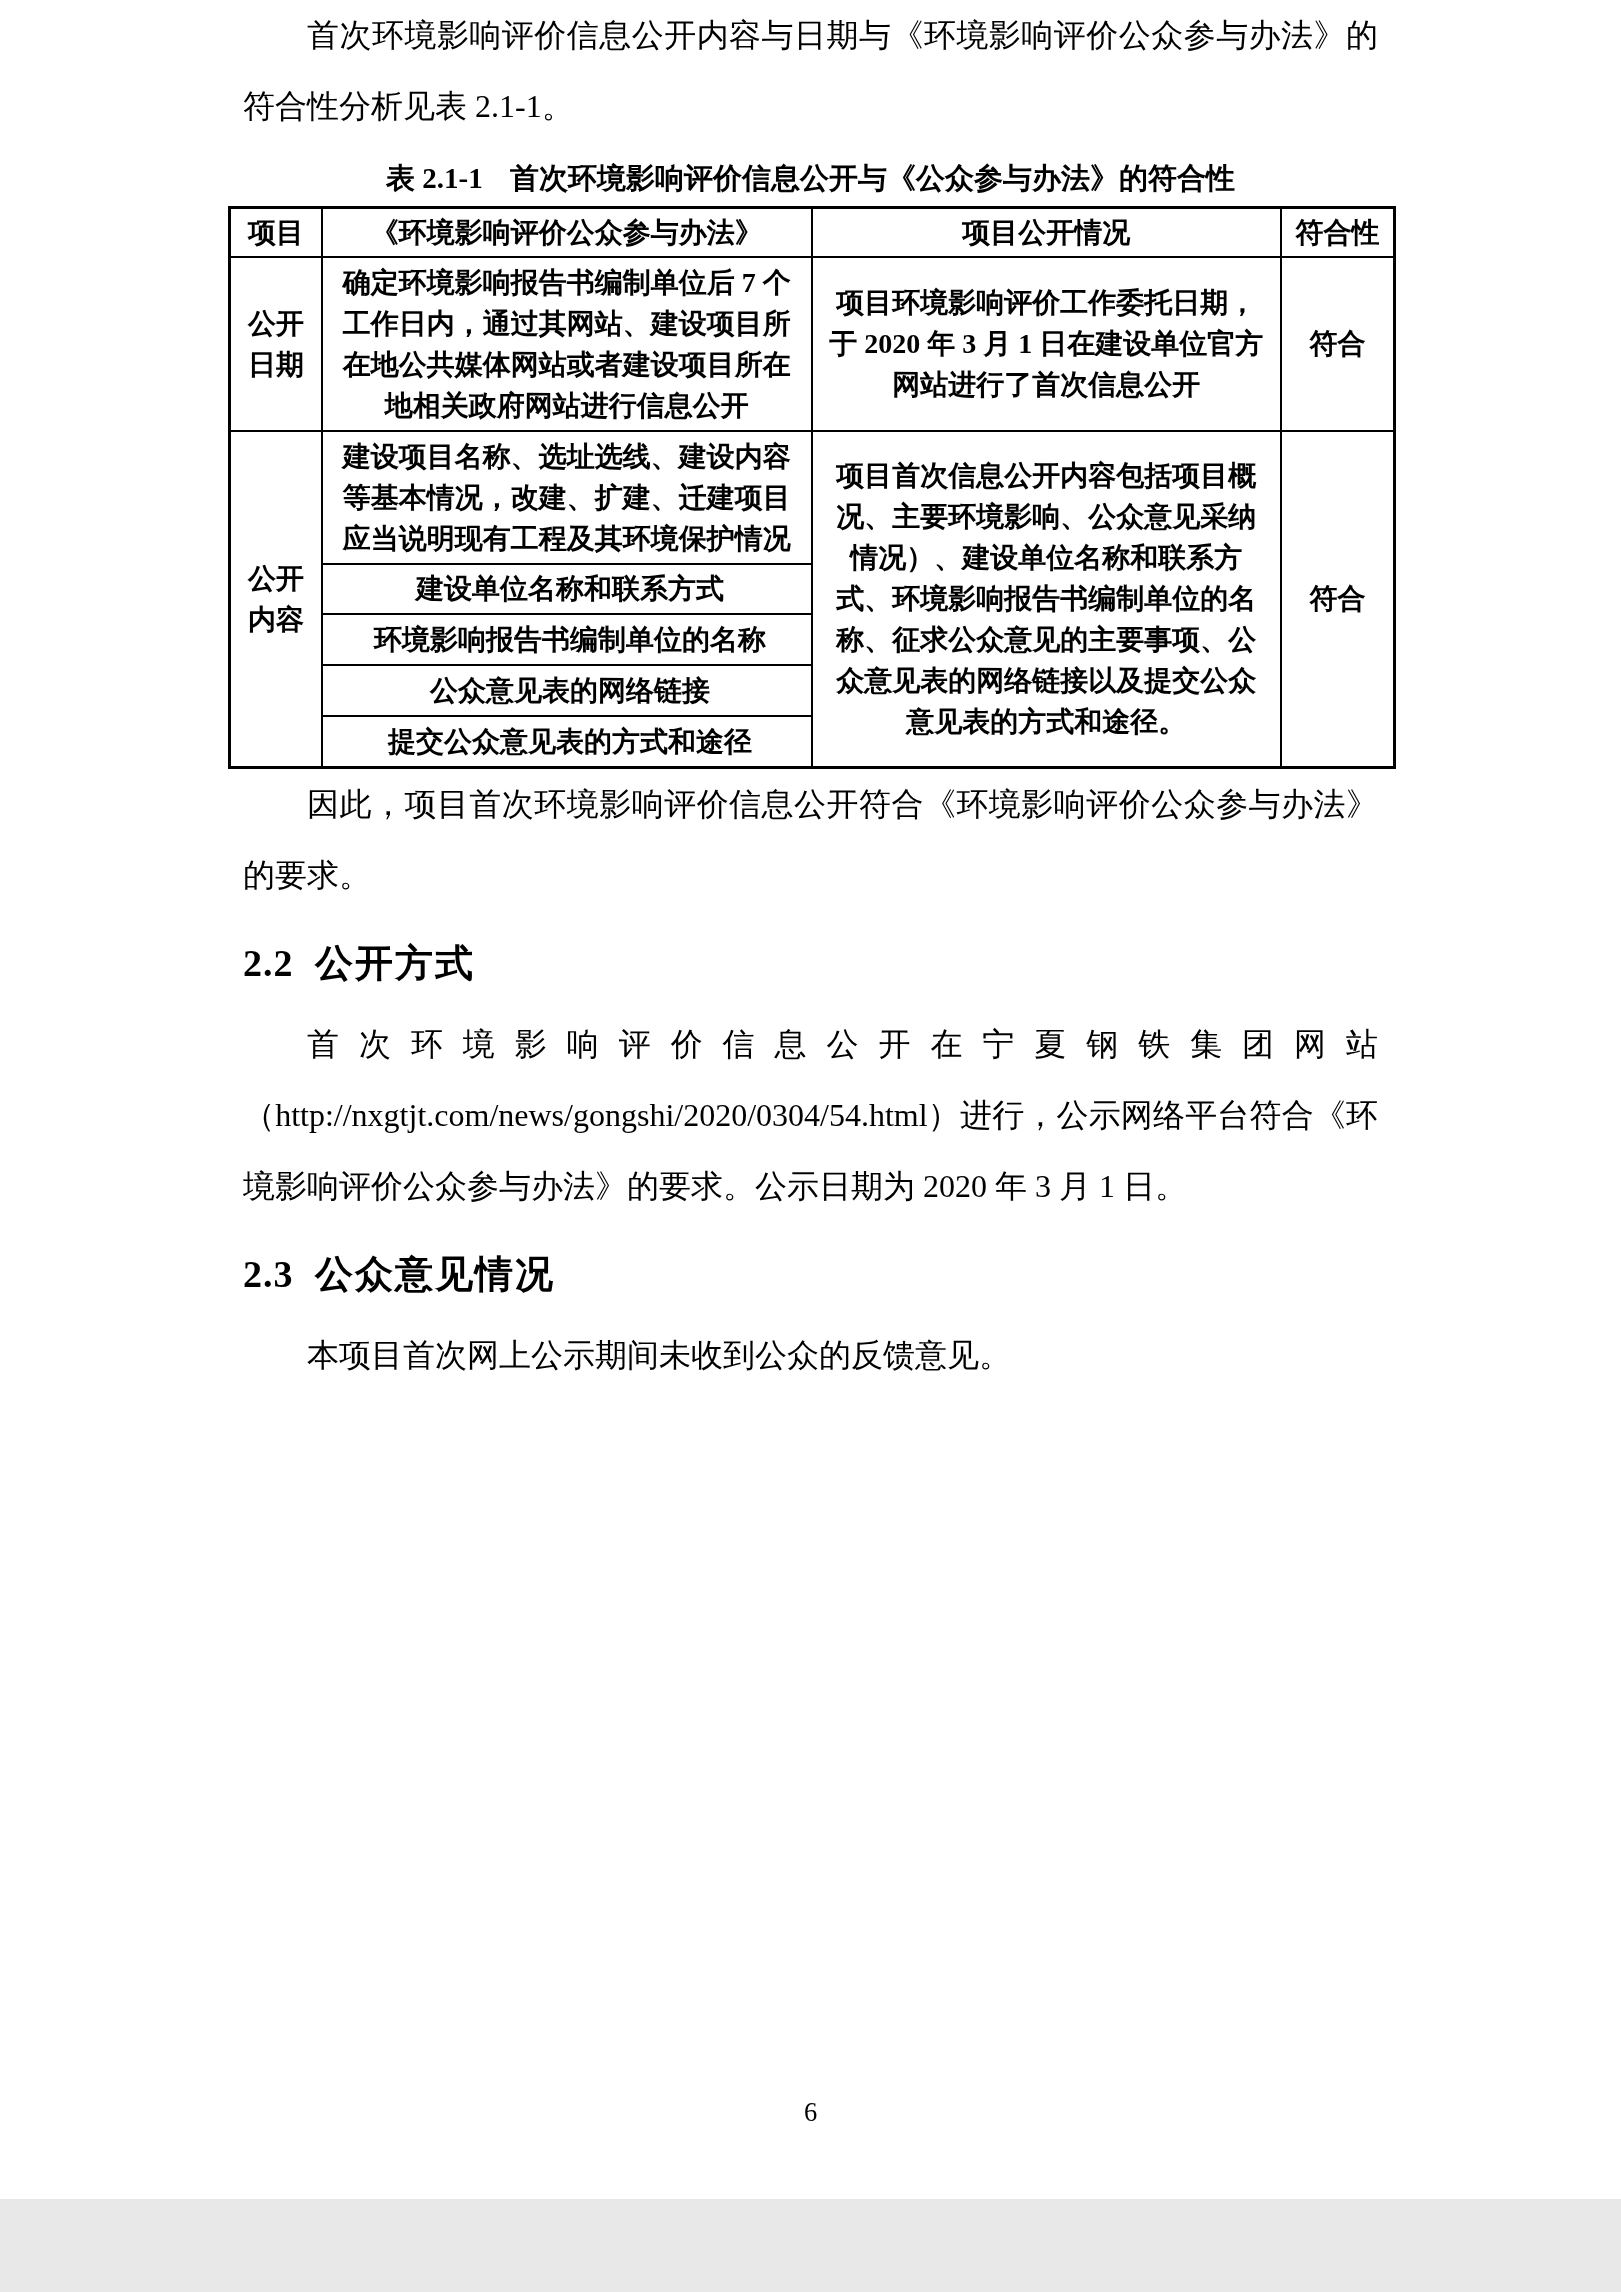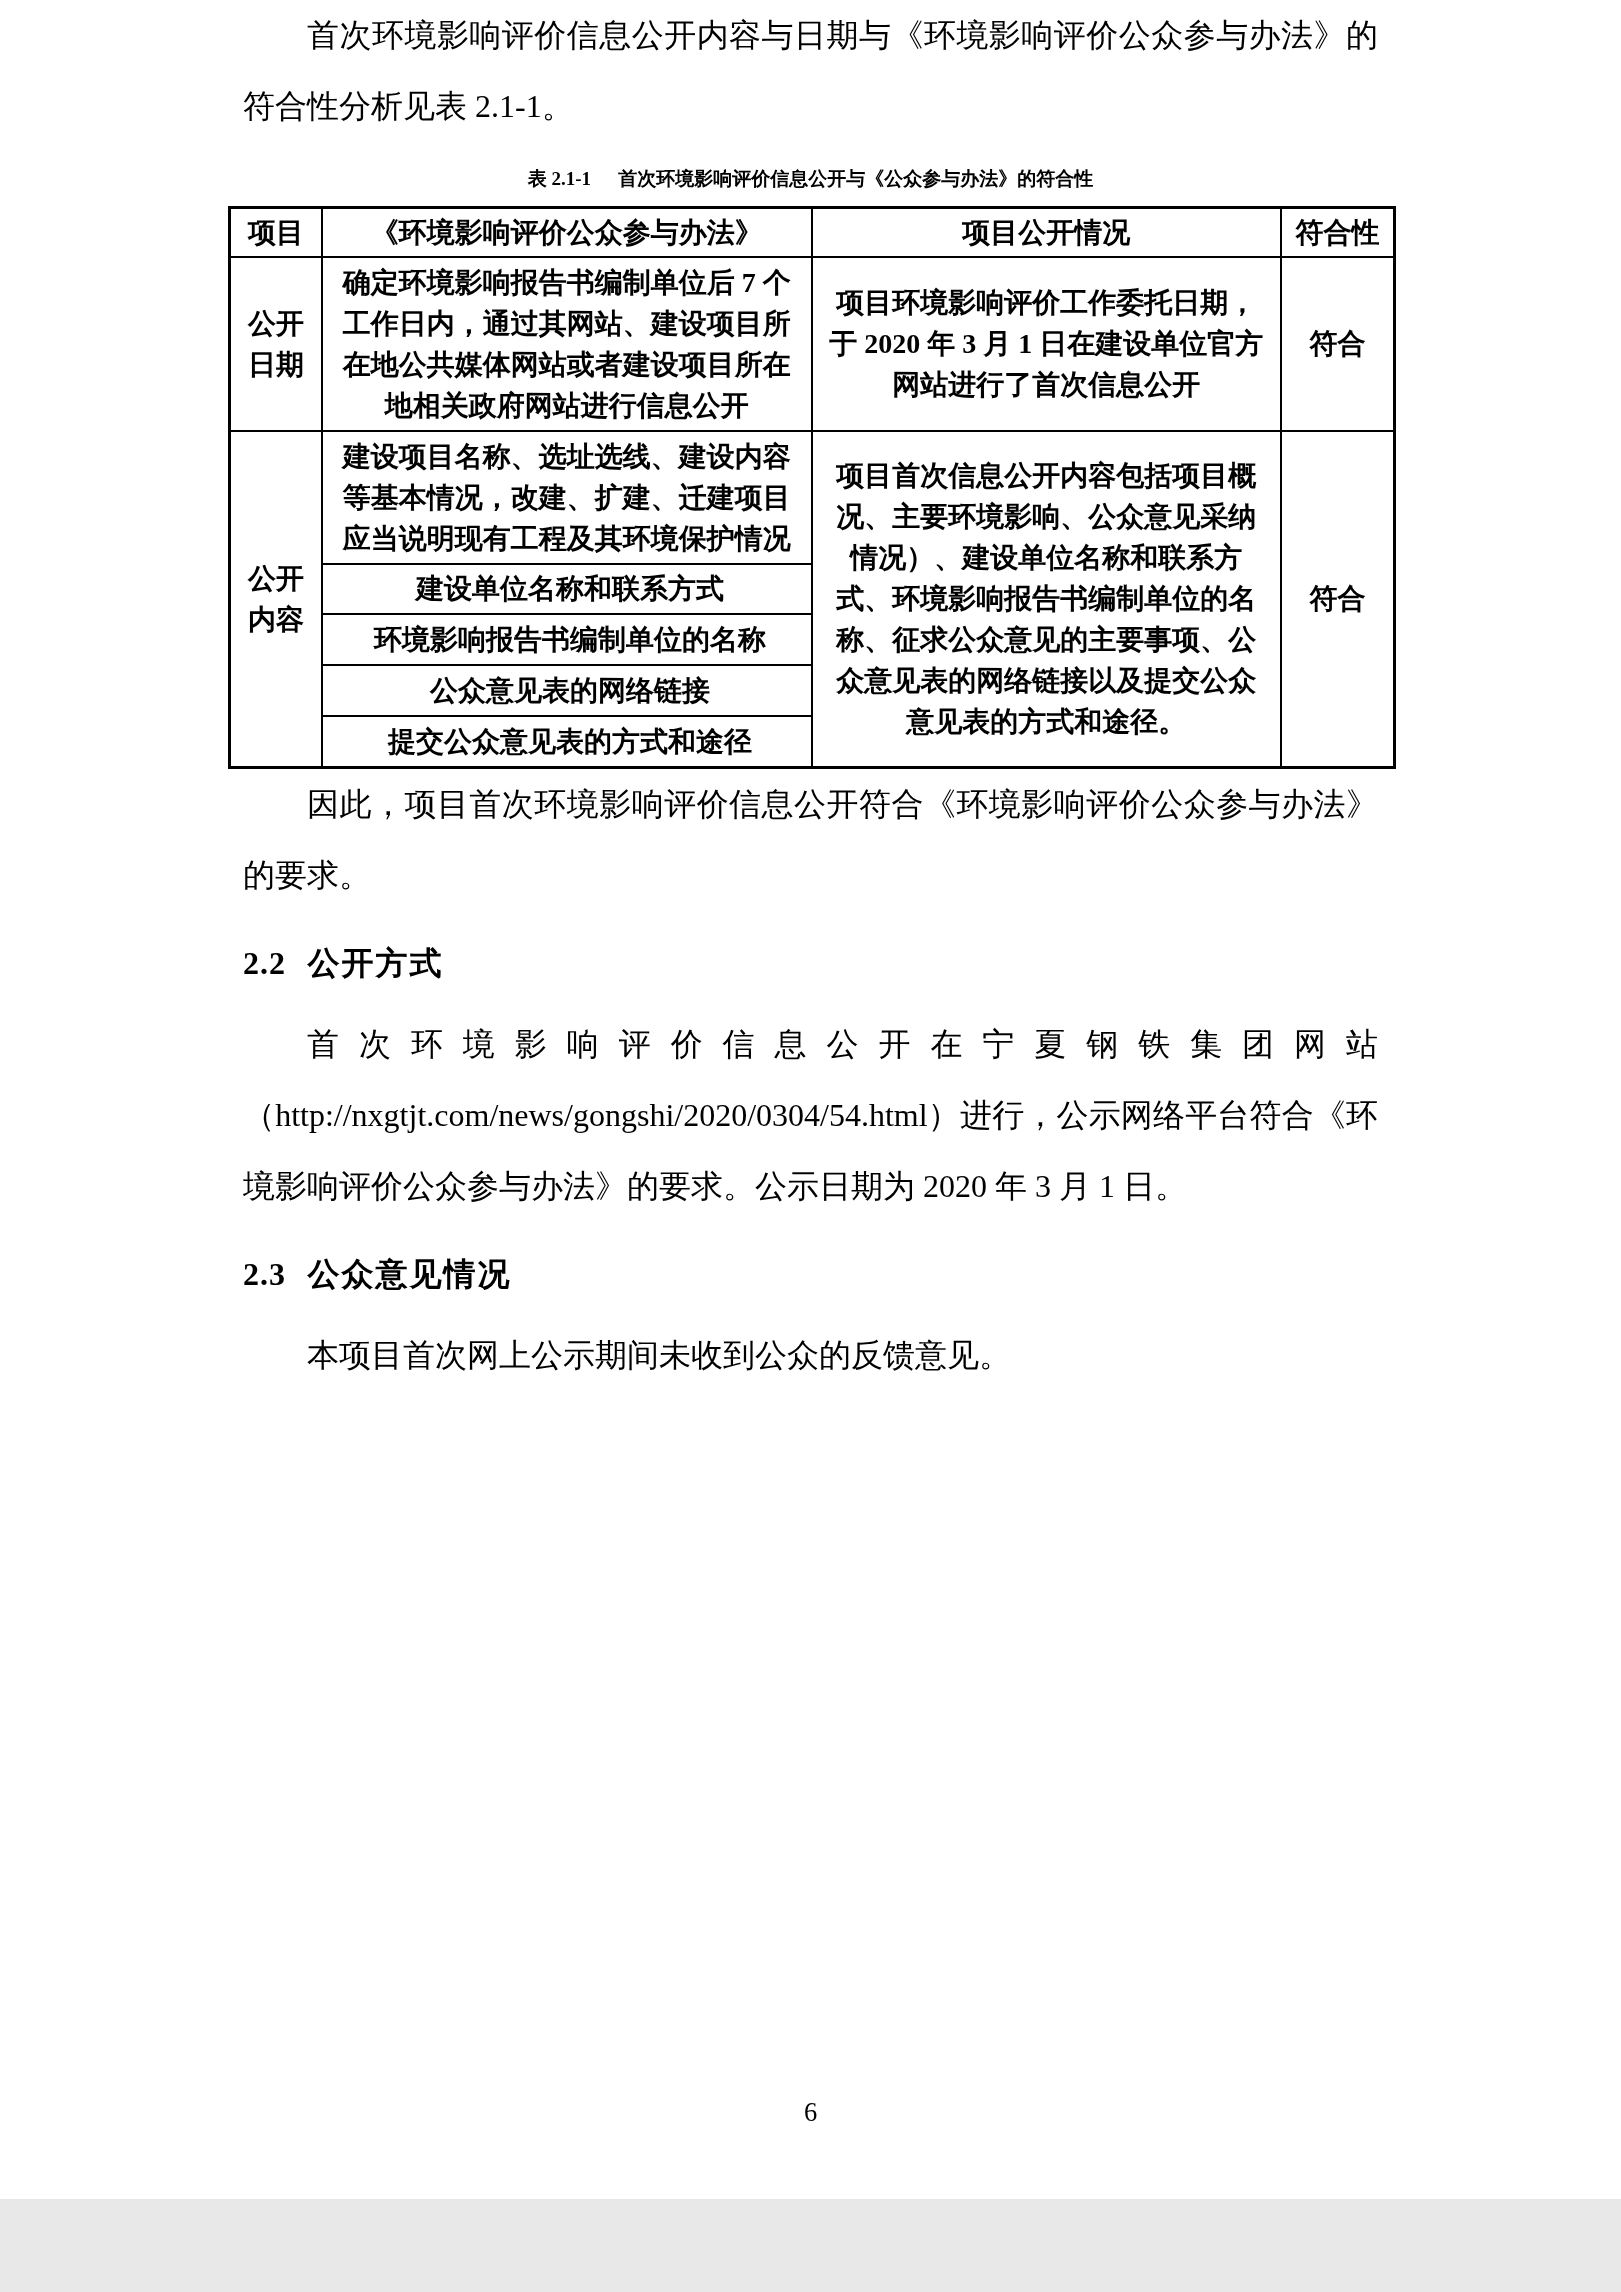"表 2.1-1 首次环境影响评价信息公开与《公众参与办法》的符合性" .table-title { font-size: 19px -> 29px }
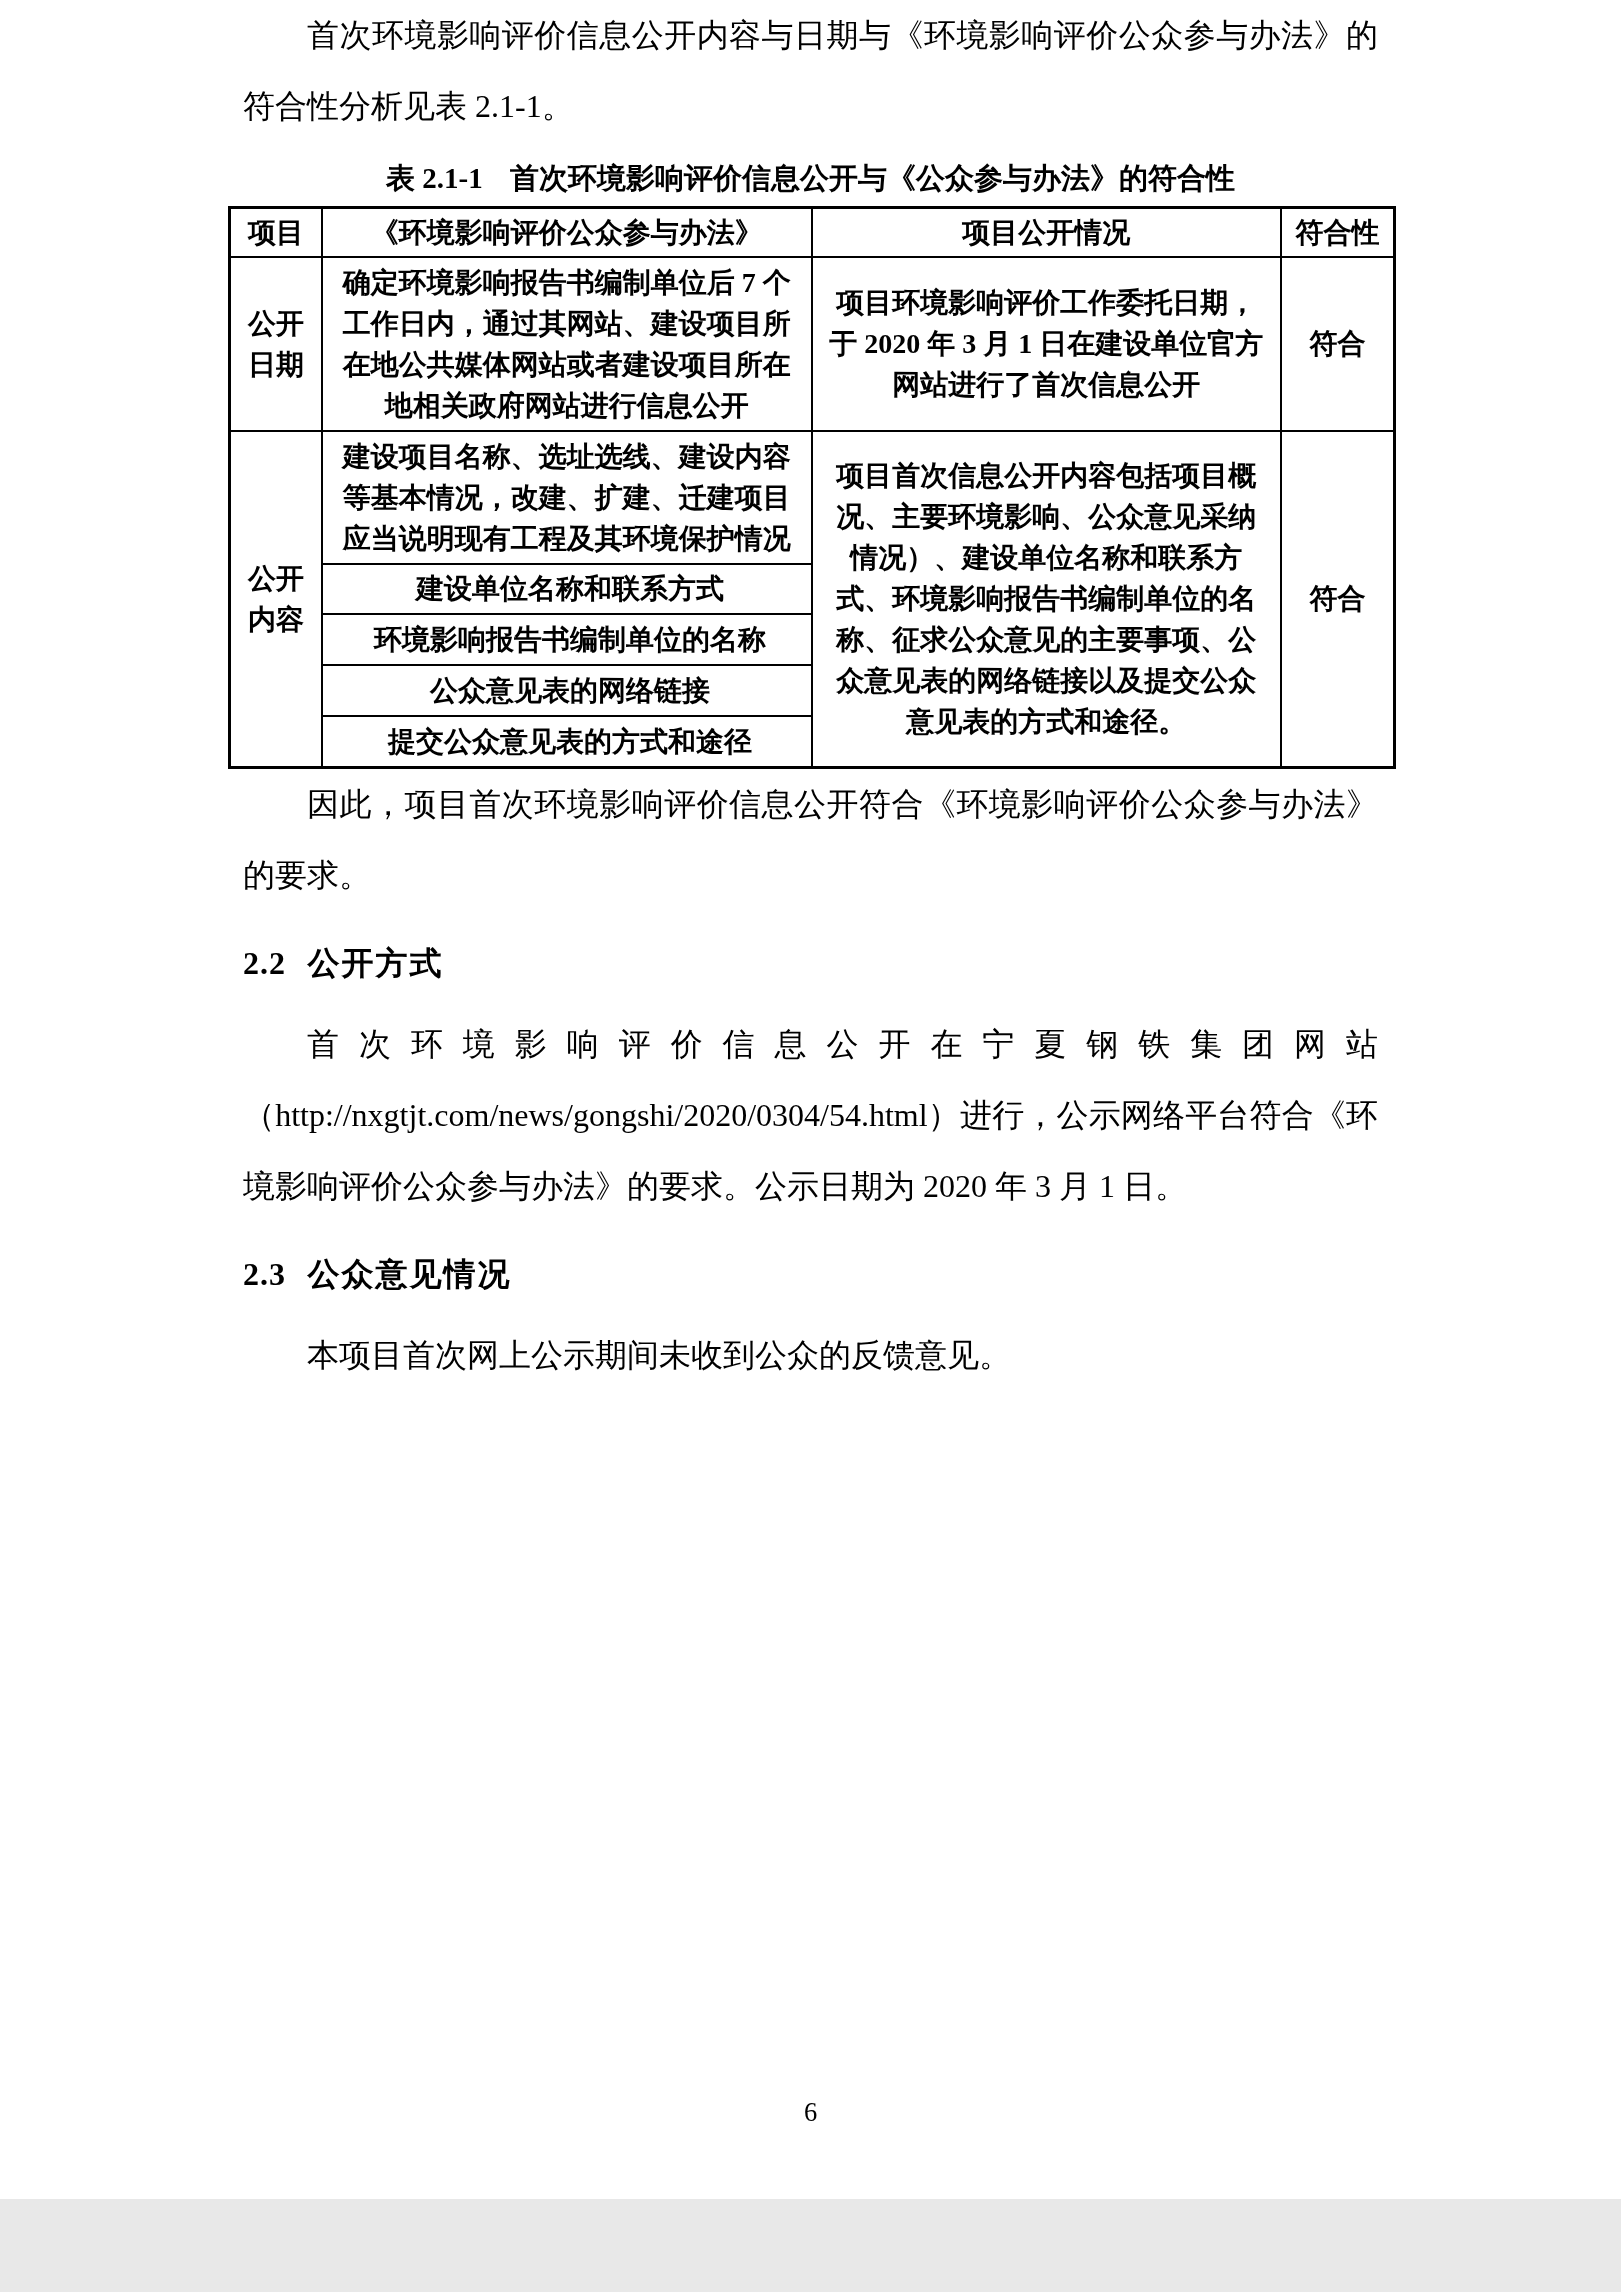"2.2 公开方式" h2.section-heading { font-size: 32px -> 38px }
